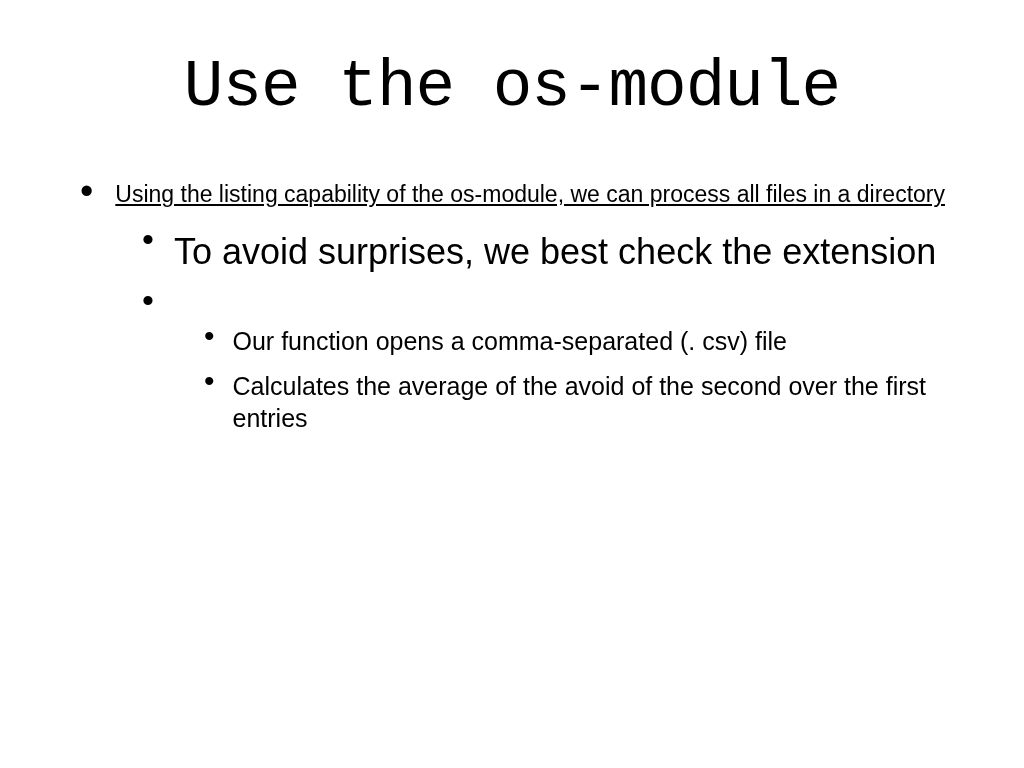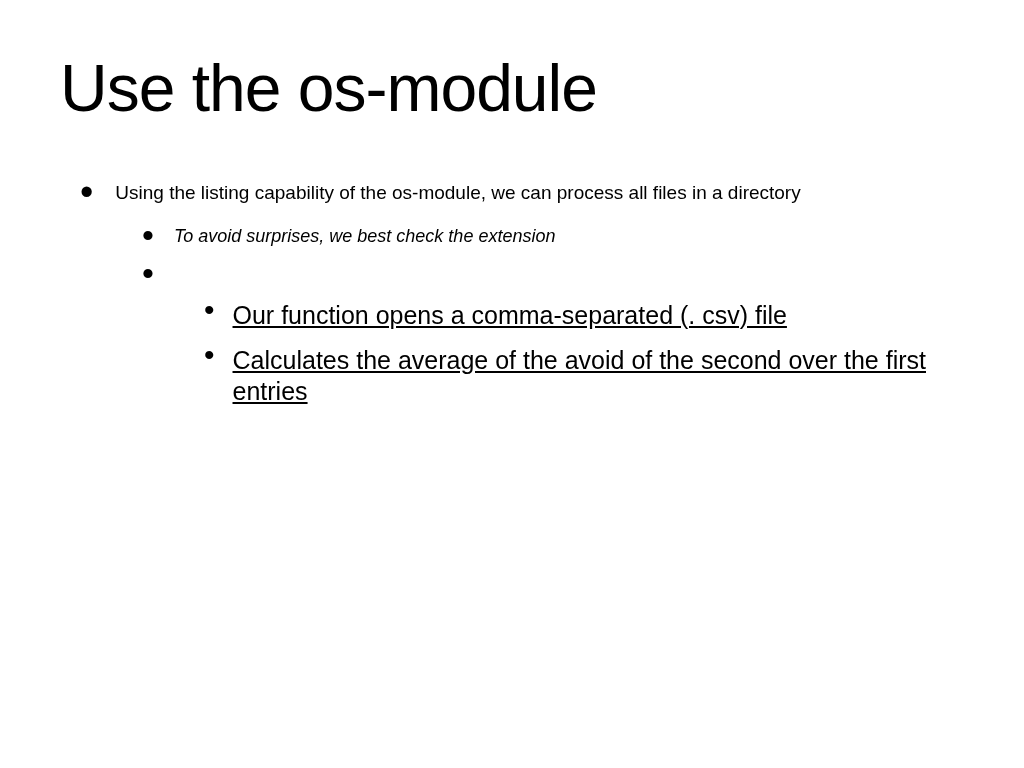"Use the os-module" .title { font-family: none -> Liberation Mono, monospace; text-align: none -> center }
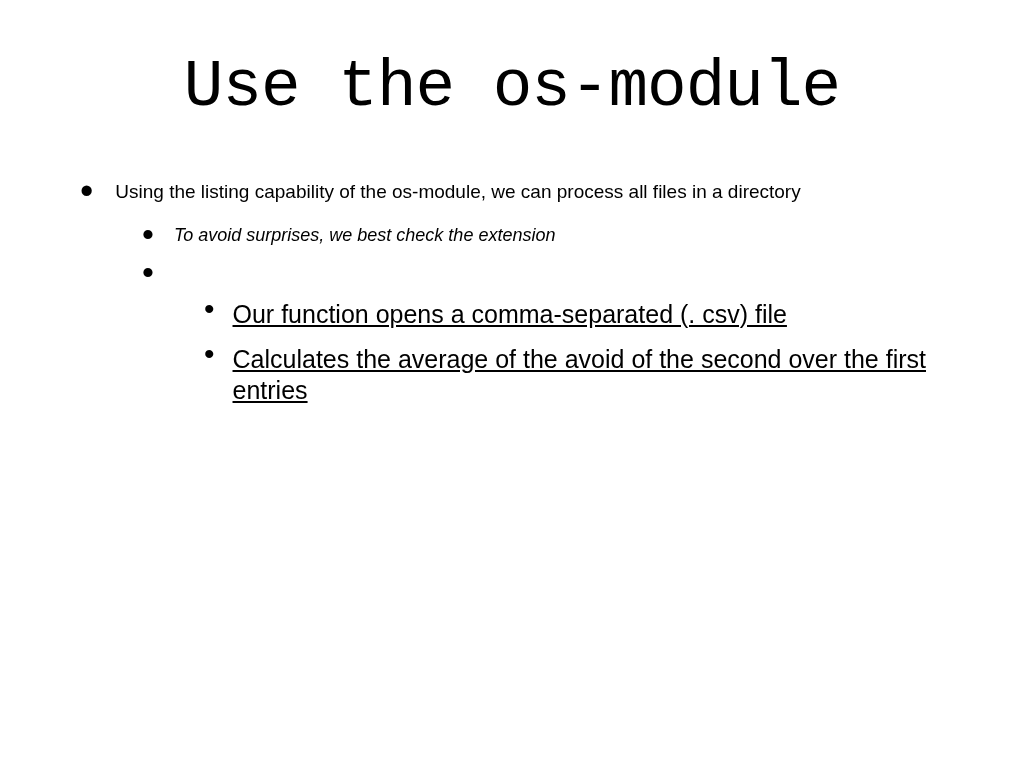"Using the listing capability of" .bullet-l1 .text { font-size: 19px -> 23px; text-decoration: none -> underline }
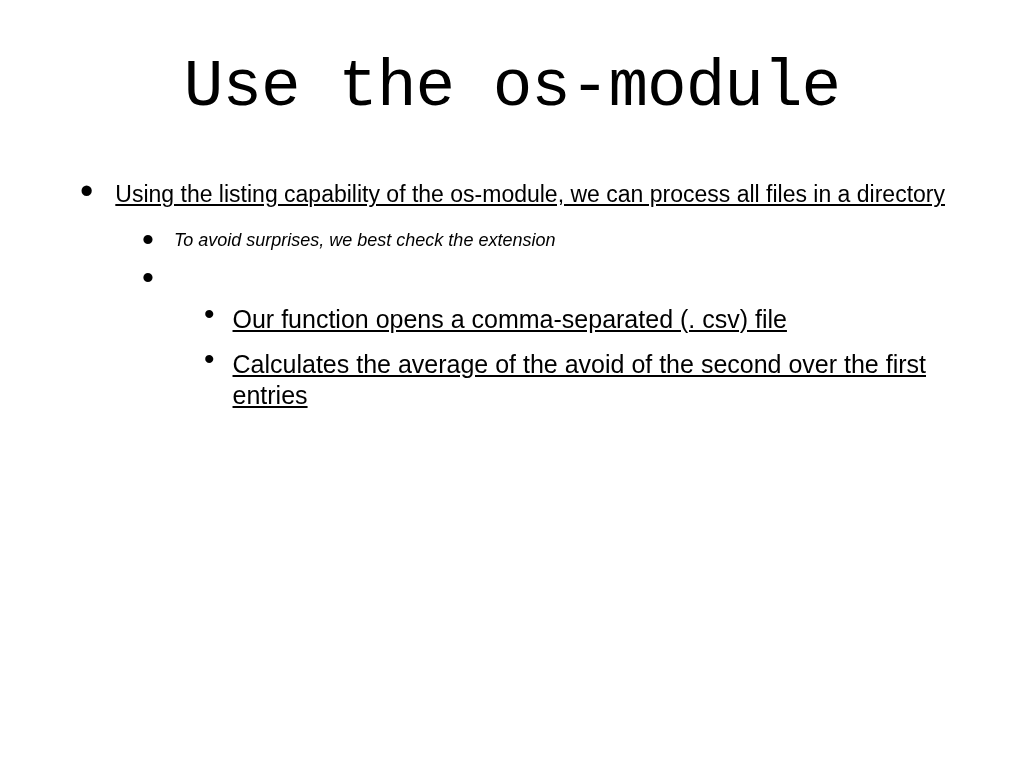"To avoid surprises, we best" .bullet-l2 .text { font-size: 18px -> 36px; font-style: italic -> none }
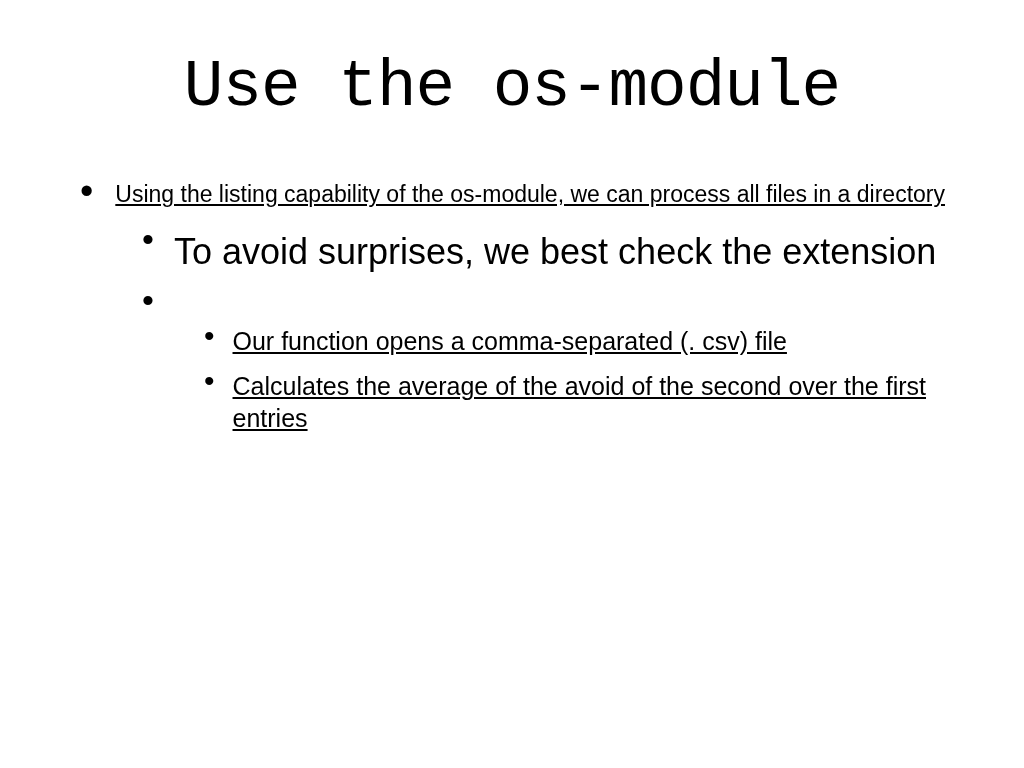"Our function opens a comma-separated" .bullet-l3 .text { text-decoration: underline -> none }
